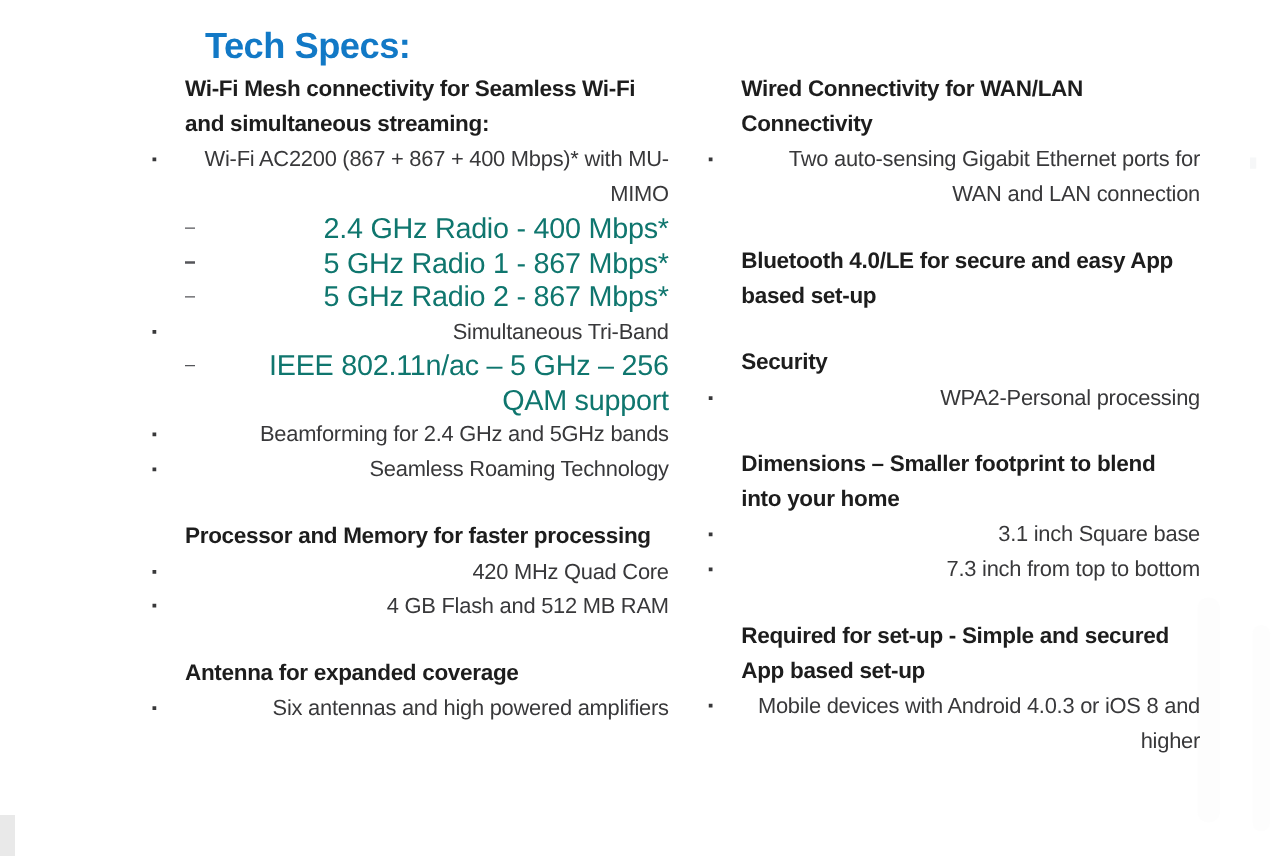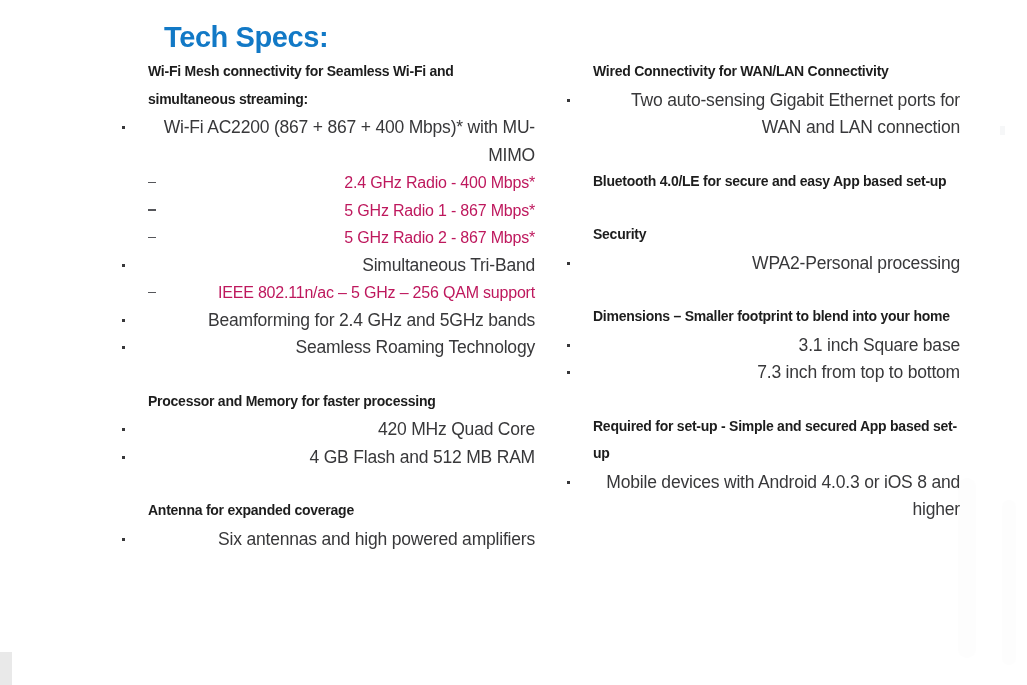"Wi-Fi Mesh connectivity for Seamless" h3.heading { font-size: 14px -> 18px }
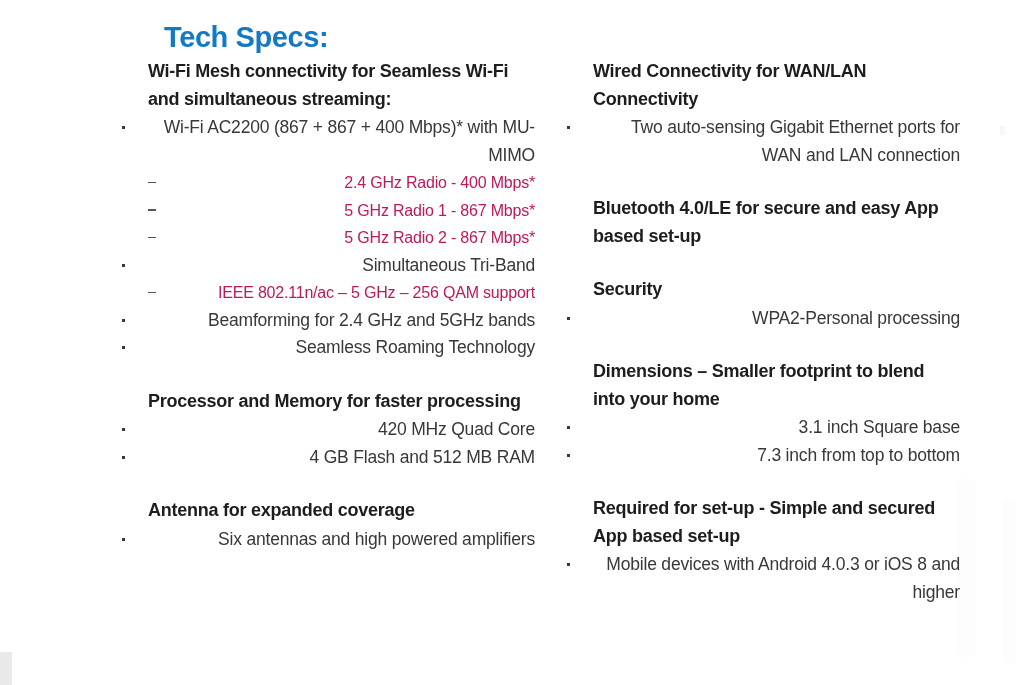"2.4 GHz Radio - 400" ul.sub > li { color: #be185d -> #0f766e; font-size: 16px -> 23px }
